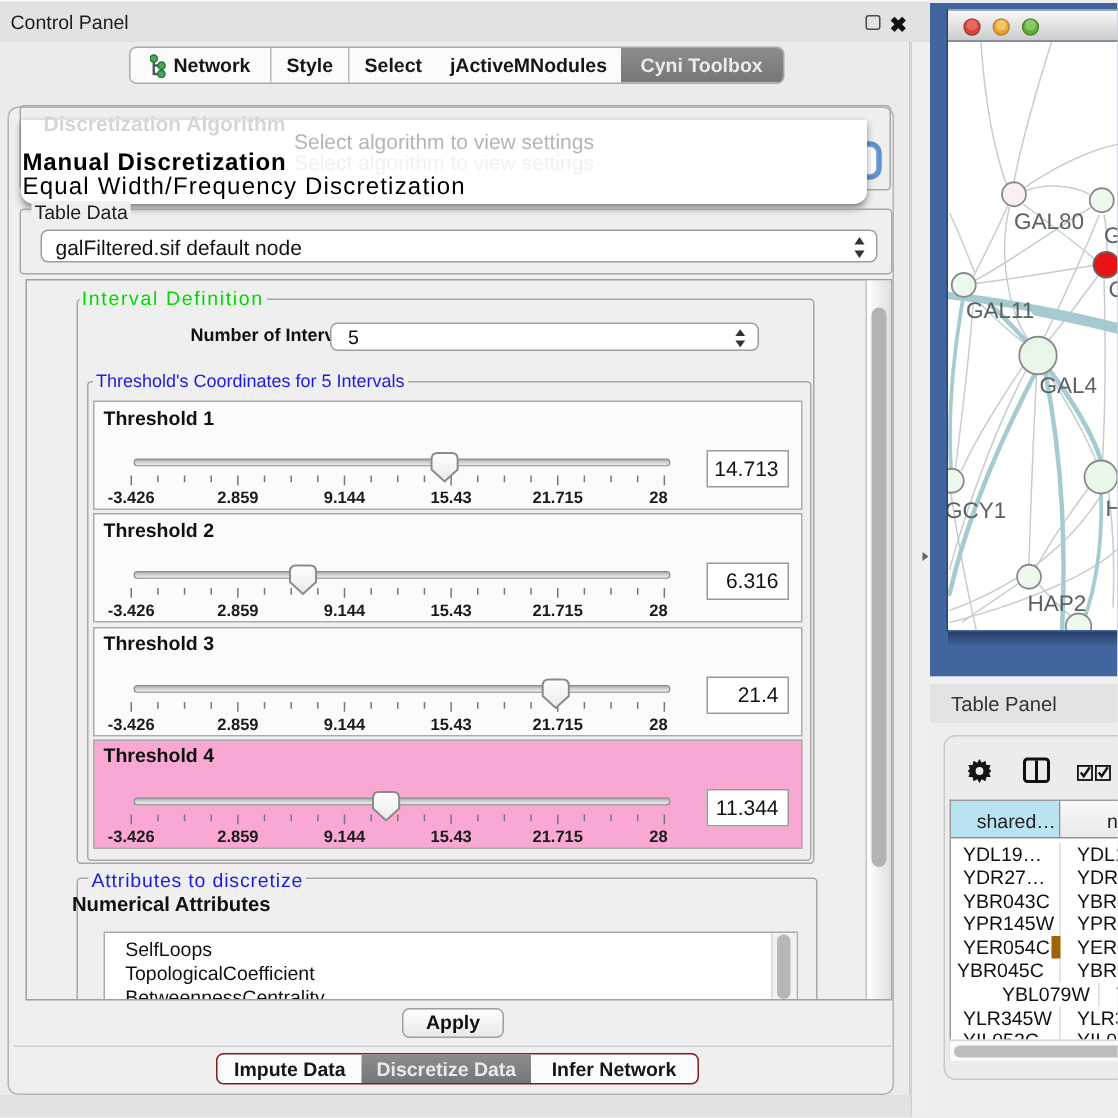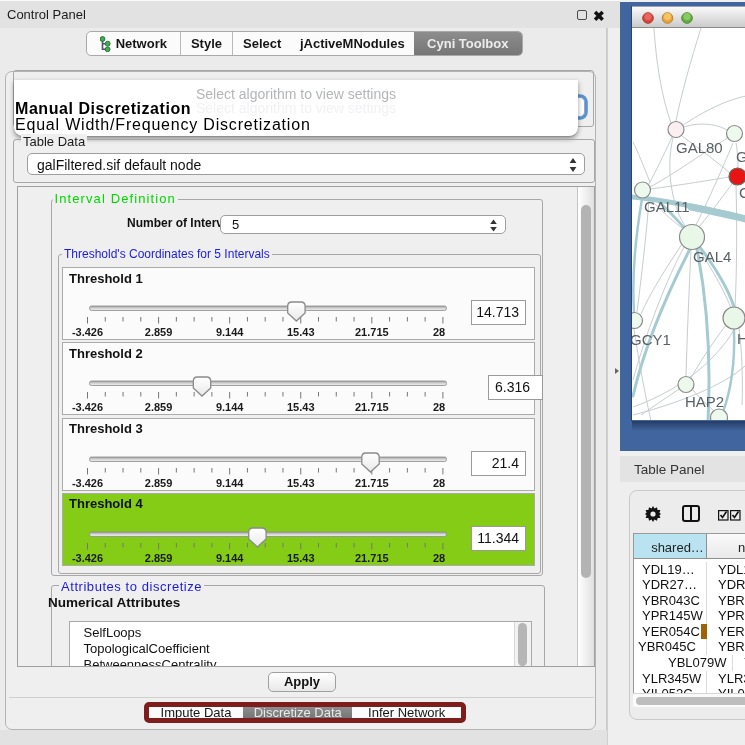"Discretization Algorithm" div.abs { html: none -> <div>Discretization Algorithm</div> }
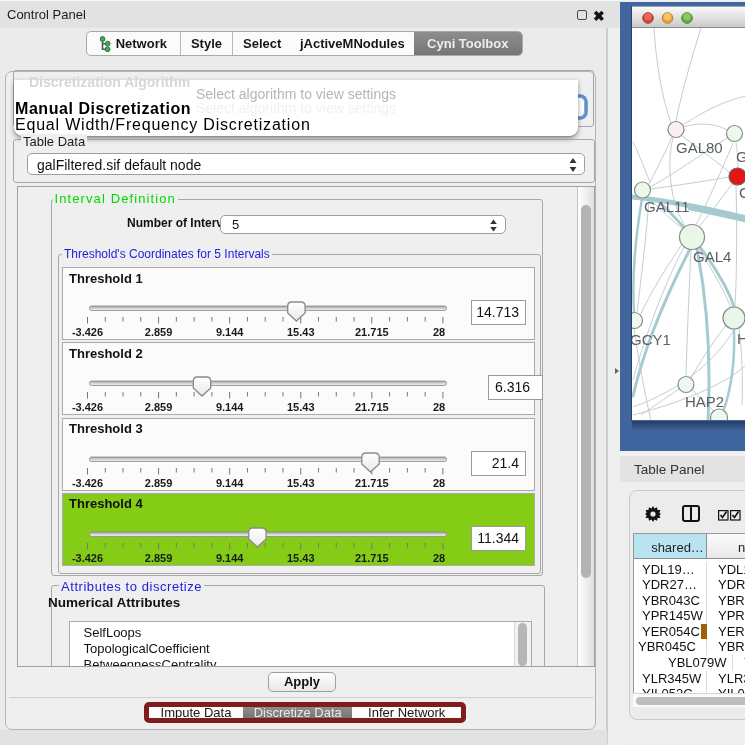"6.316" div.abs { margin-left: 17px -> none; text-align: center -> right }
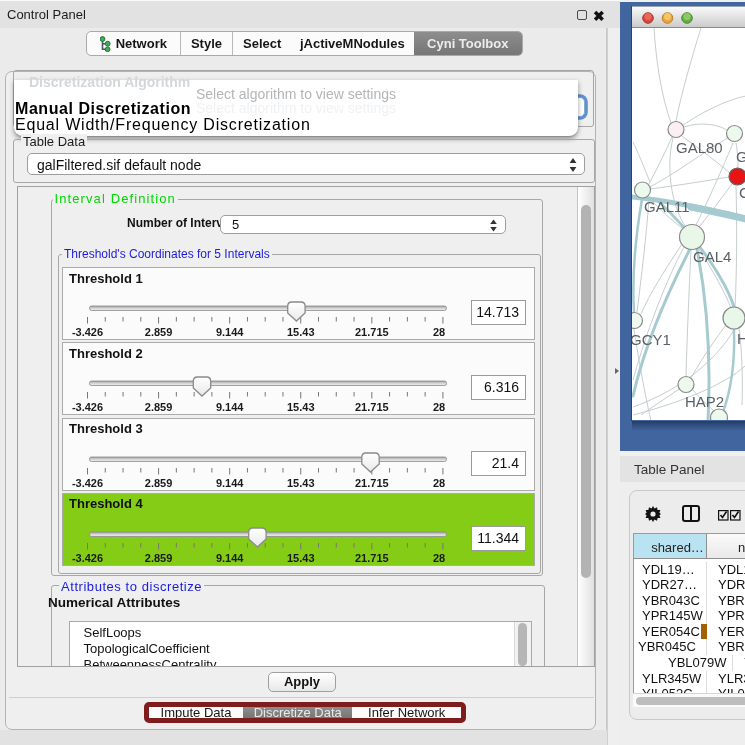"Threshold 4" div.abs { background: #84cc16 -> #f9a8d4 }
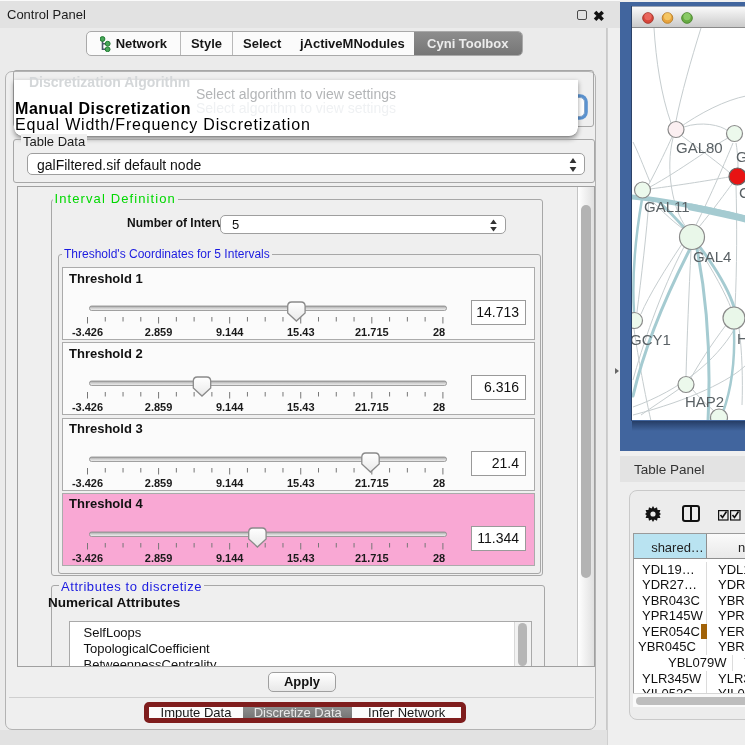"Impute Data" div.abs { border: 5px solid #7f1d1d -> 1px solid #7f1d1d; font-weight: normal -> bold }
